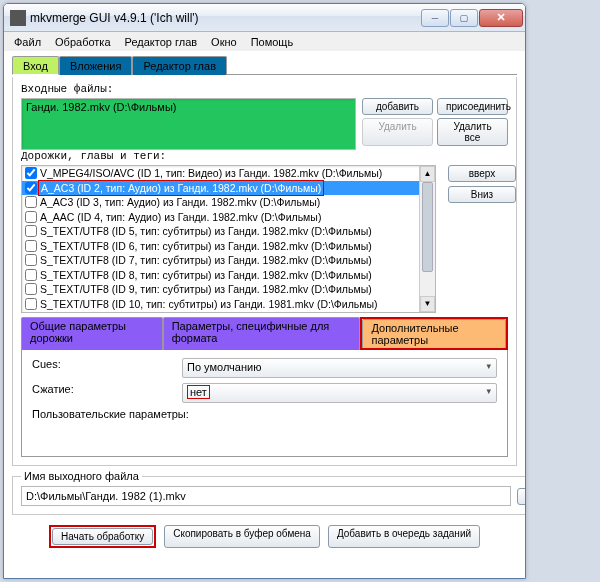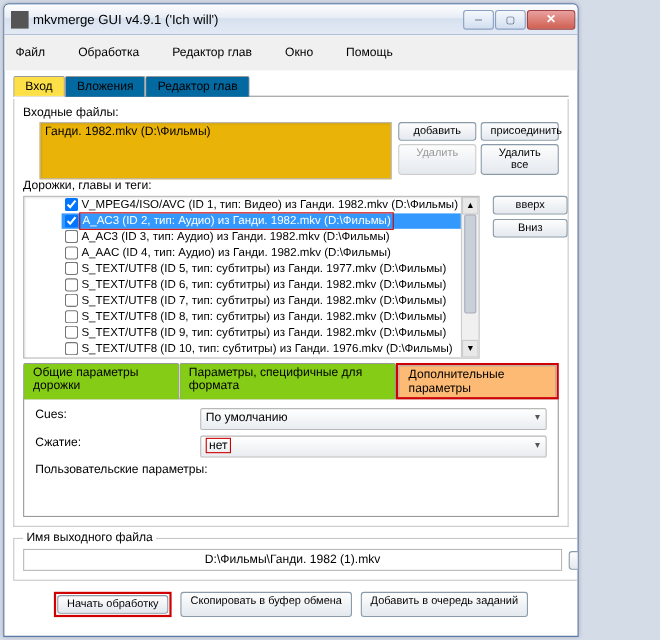"Файл" .menubar { gap: 18px -> 2px; padding: 16px 4px -> 3px 4px }
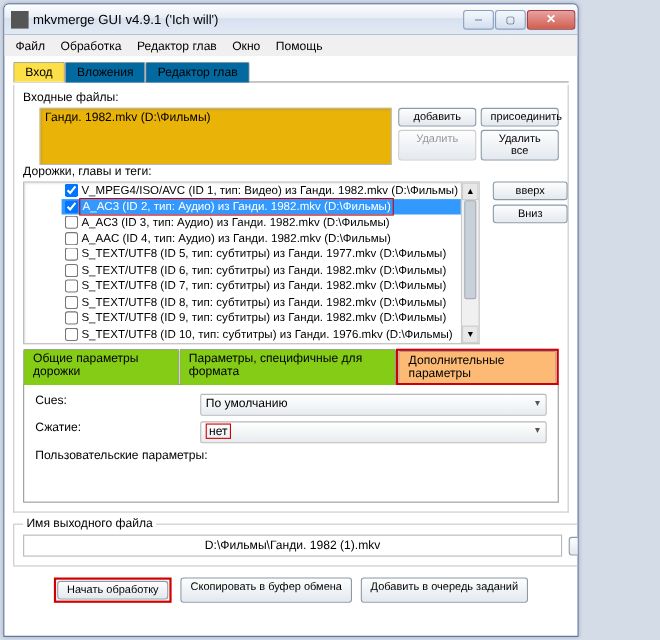"Вход" .tab.active { background: #fde047 -> #bef264 }
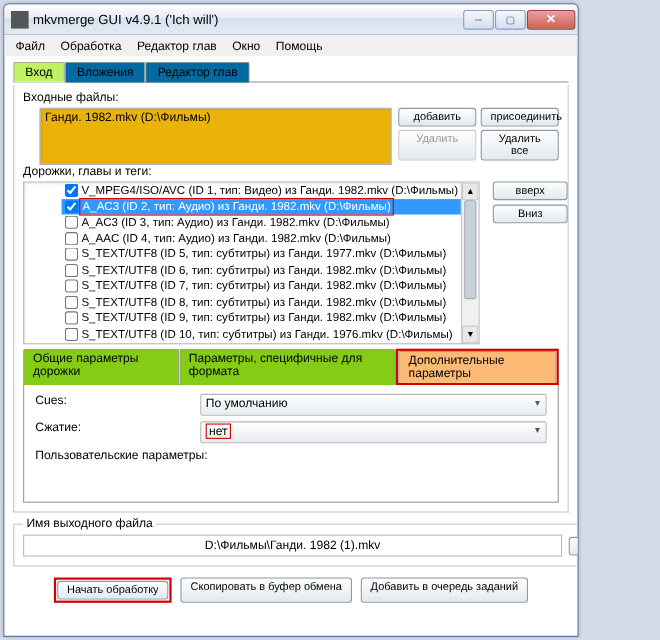"Входные файлы:" .grouptitle { font-family: none -> Liberation Mono, monospace }
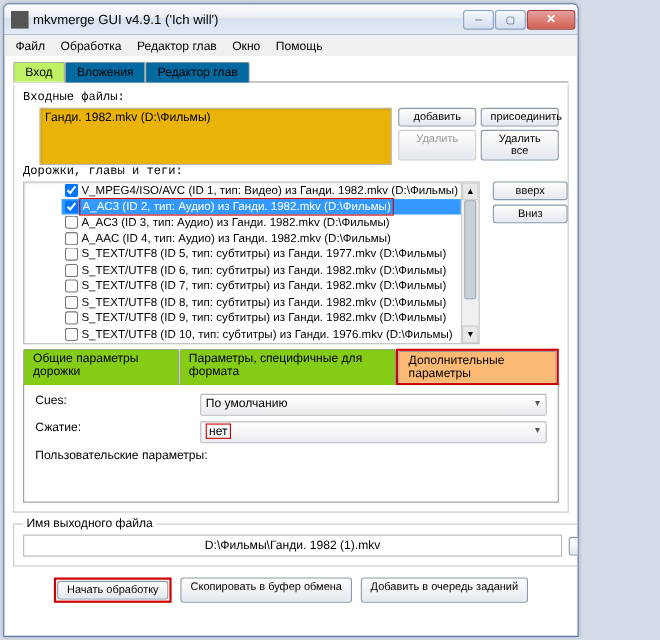"Ганди. 1982.mkv (D:\Фильмы)" .inputfiles { background: #eab308 -> #22c55e; margin-left: 15px -> none }
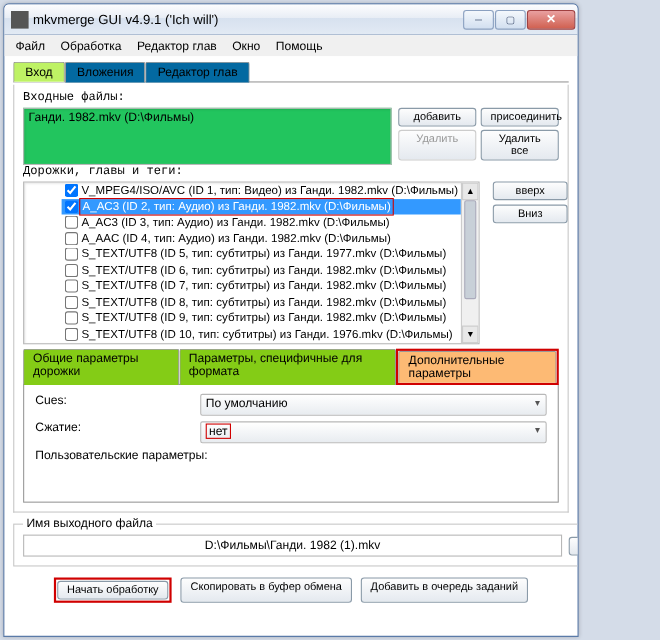"V_MPEG4/ISO/AVC (ID 1, тип: Видео)" .trackitems { padding-left: 34px -> none }
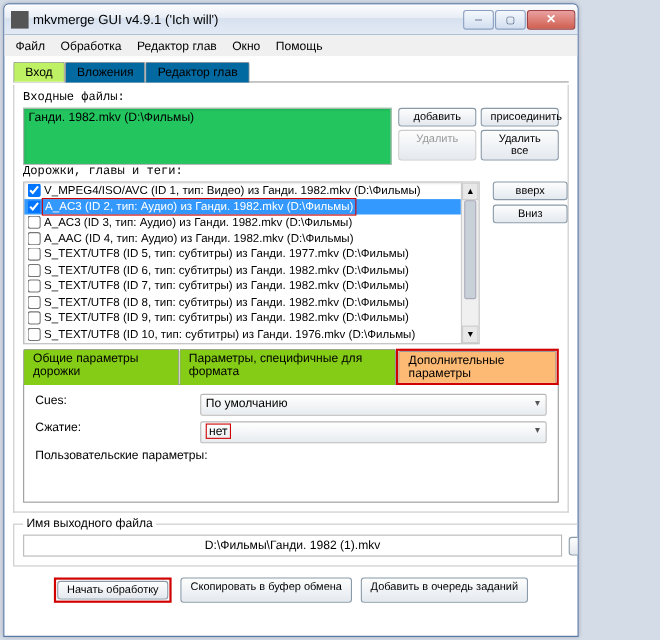"S_TEXT/UTF8 (ID 5, тип: субтитры)" span { text: 1977.mkv -> 1982.mkv }
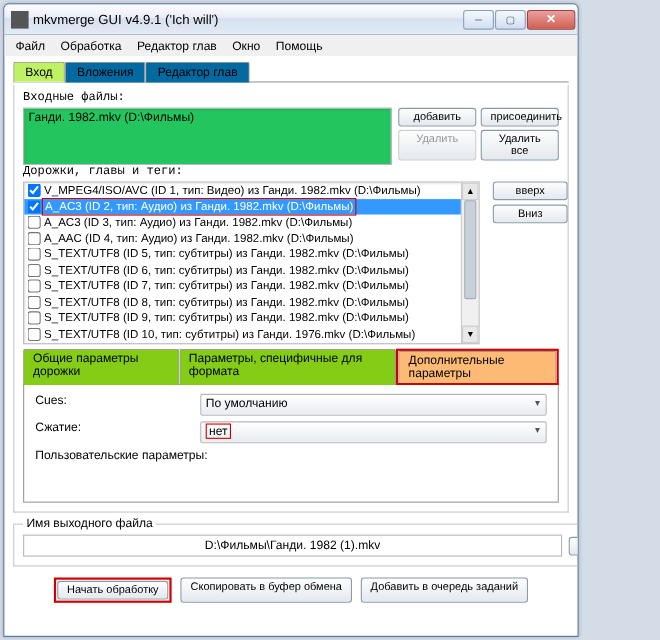"S_TEXT/UTF8 (ID 10, тип: субтитры)" span { text: 1976.mkv -> 1981.mkv }
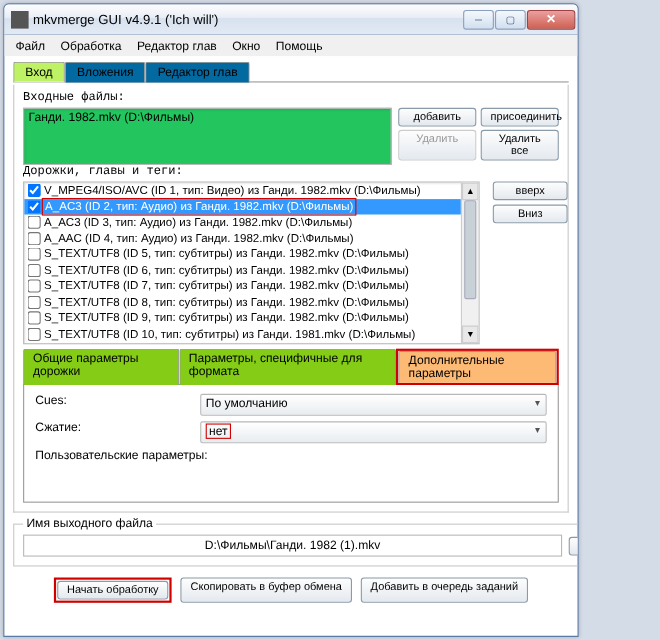"Общие параметры дорожки" .subtab { background: #84cc16 -> #8b5cf6 }
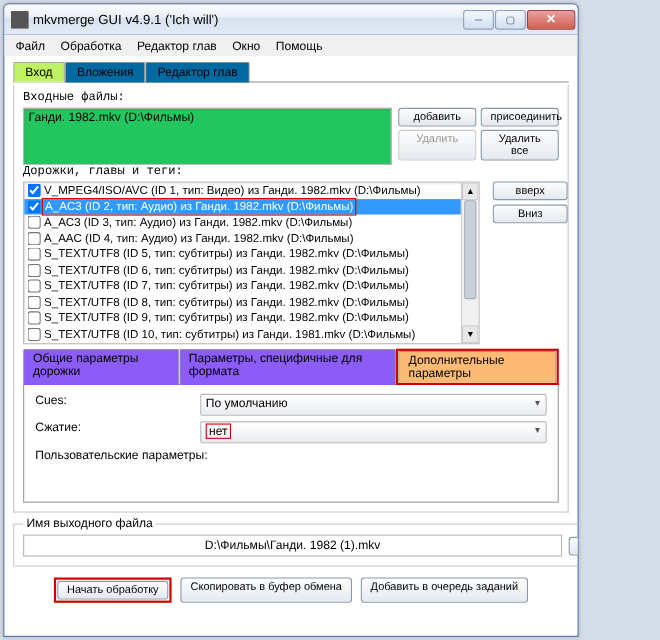"D:\Фильмы\Ганди. 1982 (1).mkv" .outpath { text-align: center -> none }
